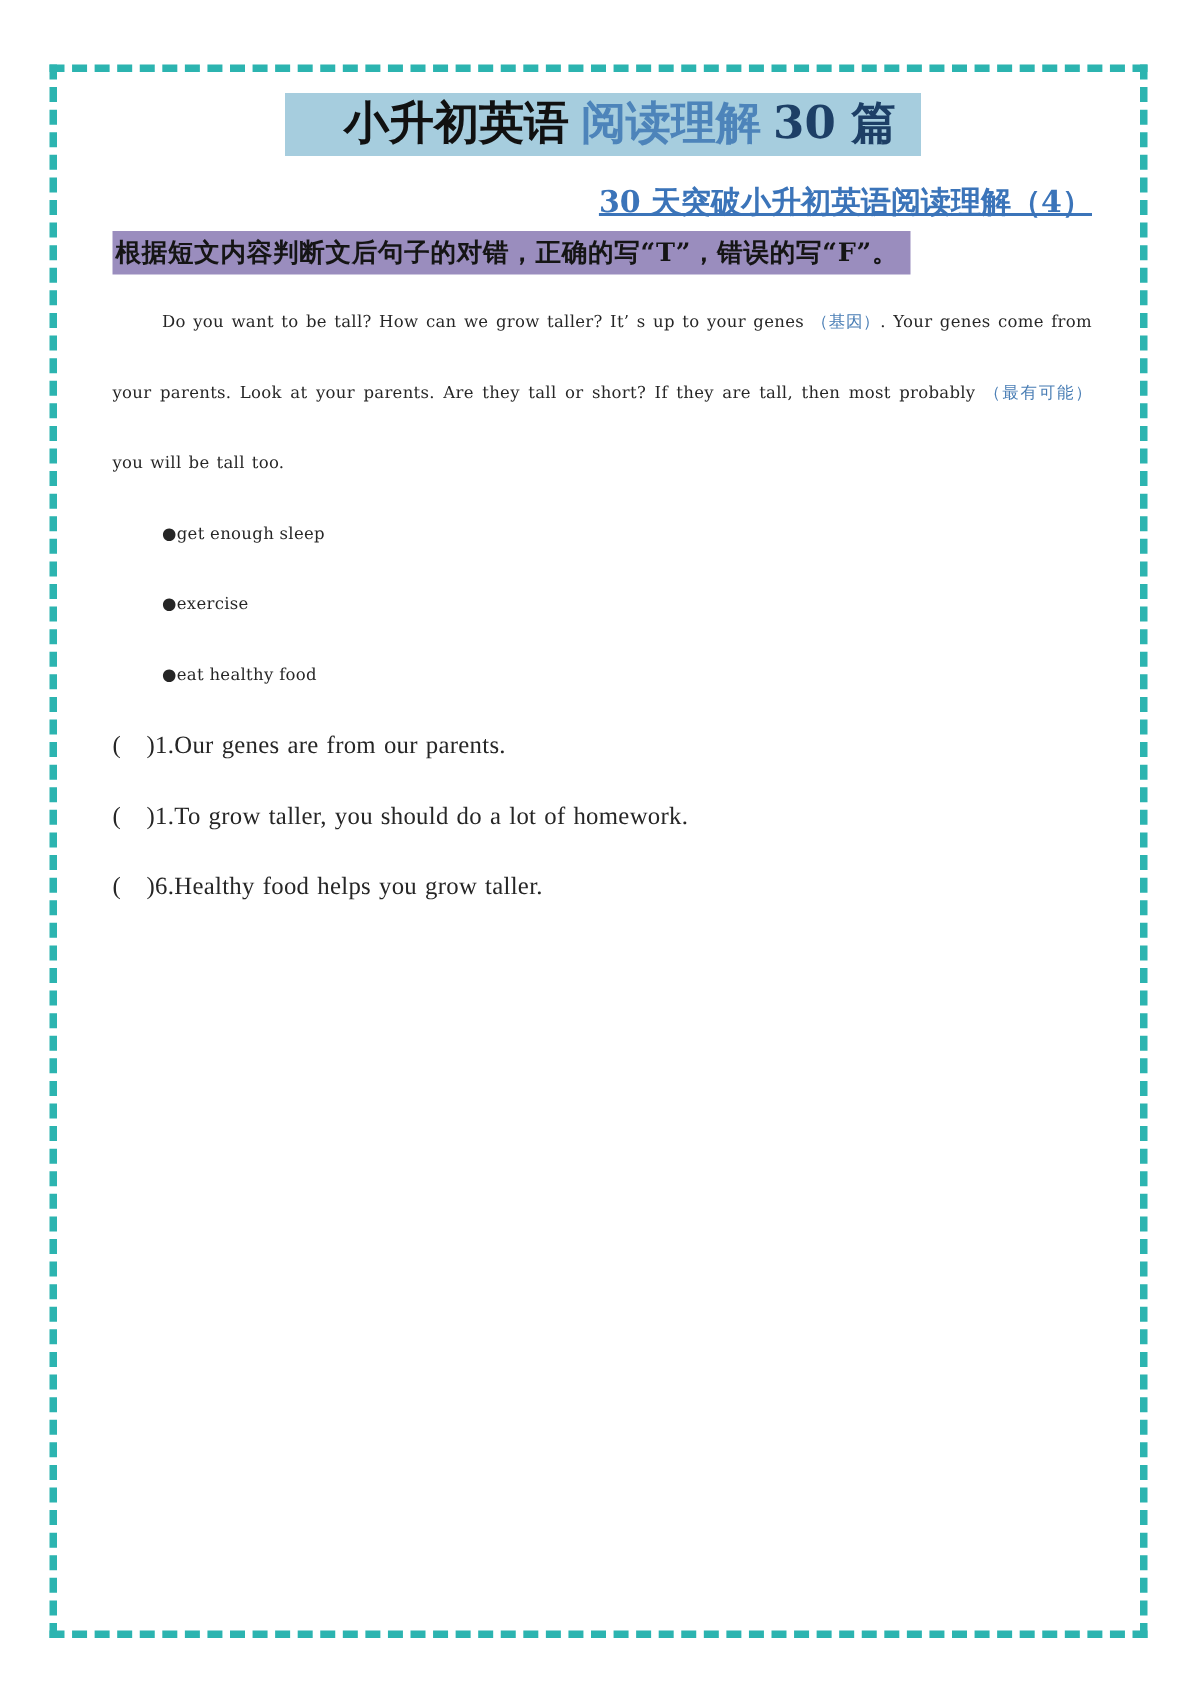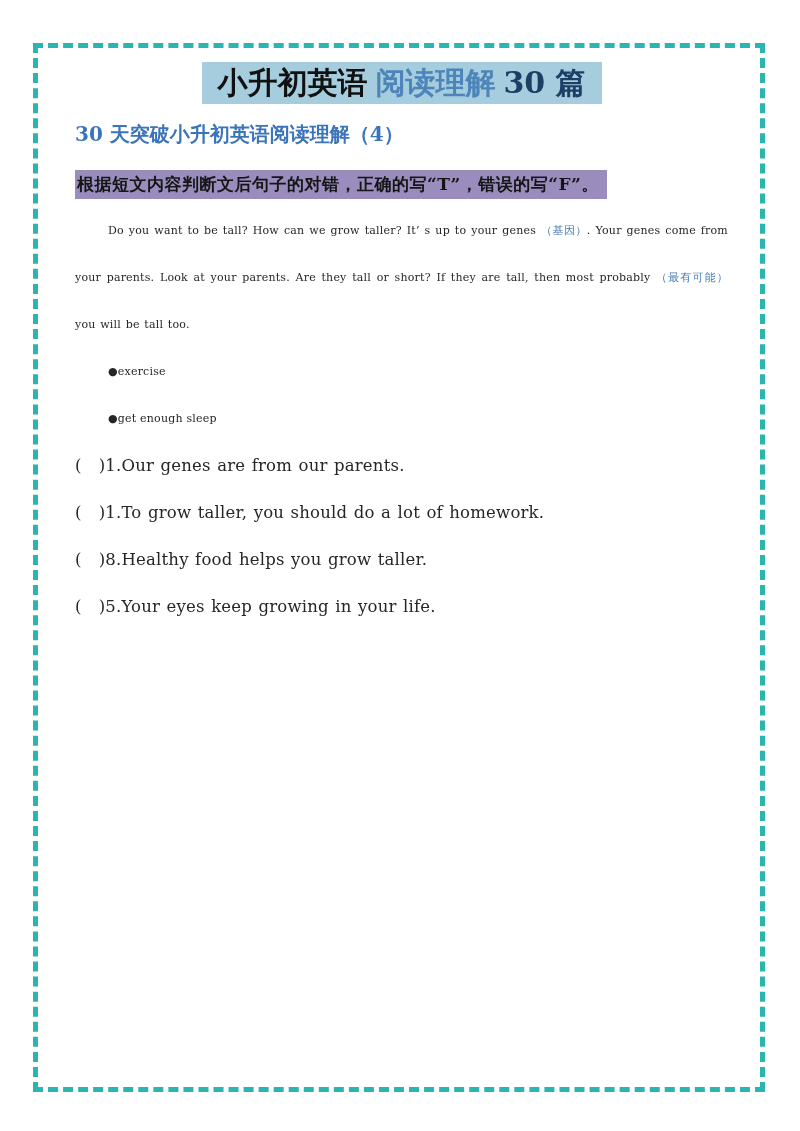"小升初英语 阅读理解 30 篇" .banner { padding-left: none -> 24px }
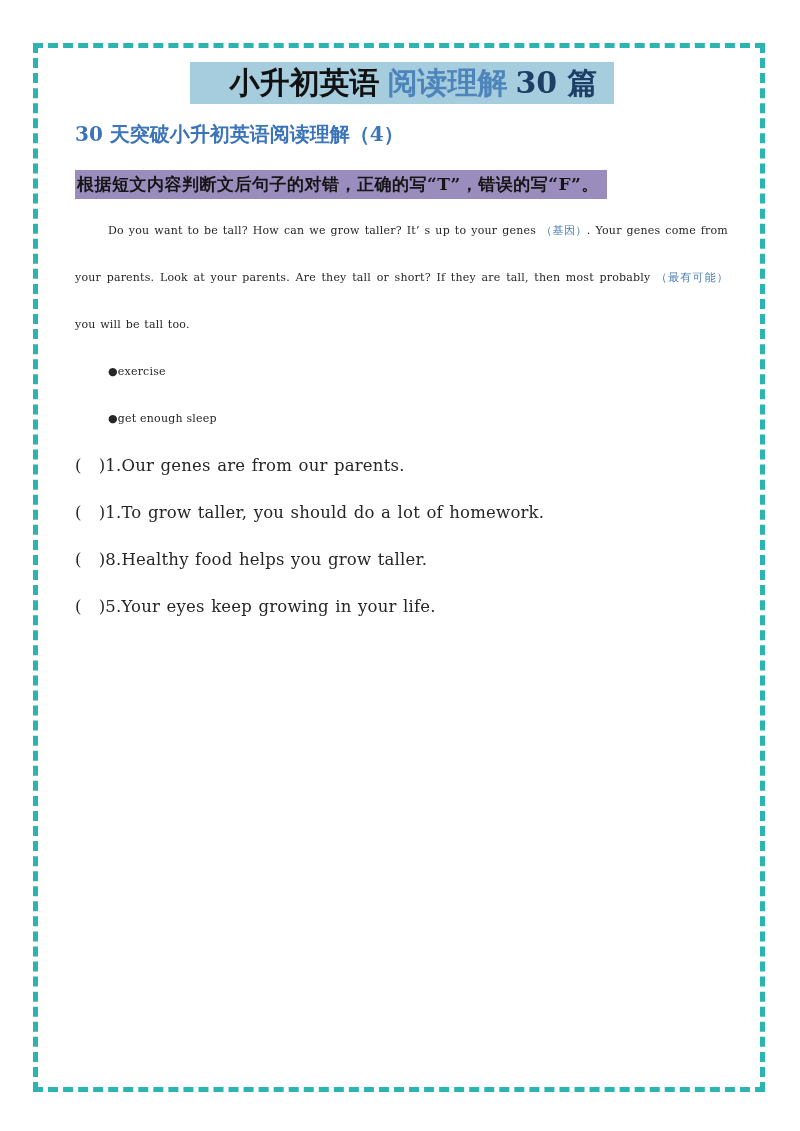"30 天突破小升初英语阅读理解（4）" .subtitle { text-align: left -> right; text-decoration: none -> underline }
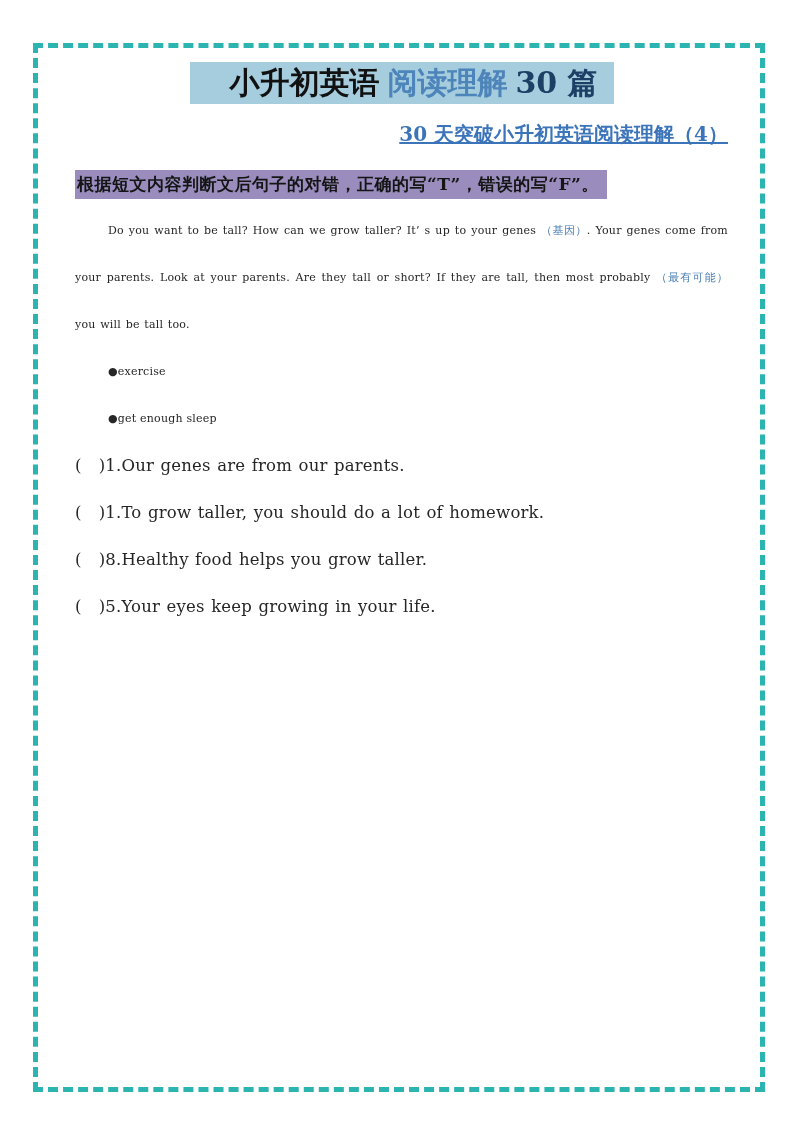"根据短文内容判断文后句子的对错，正确的写“T”，错误的写“F”。" .instruction-wrap { margin-top: 22px -> 6px }
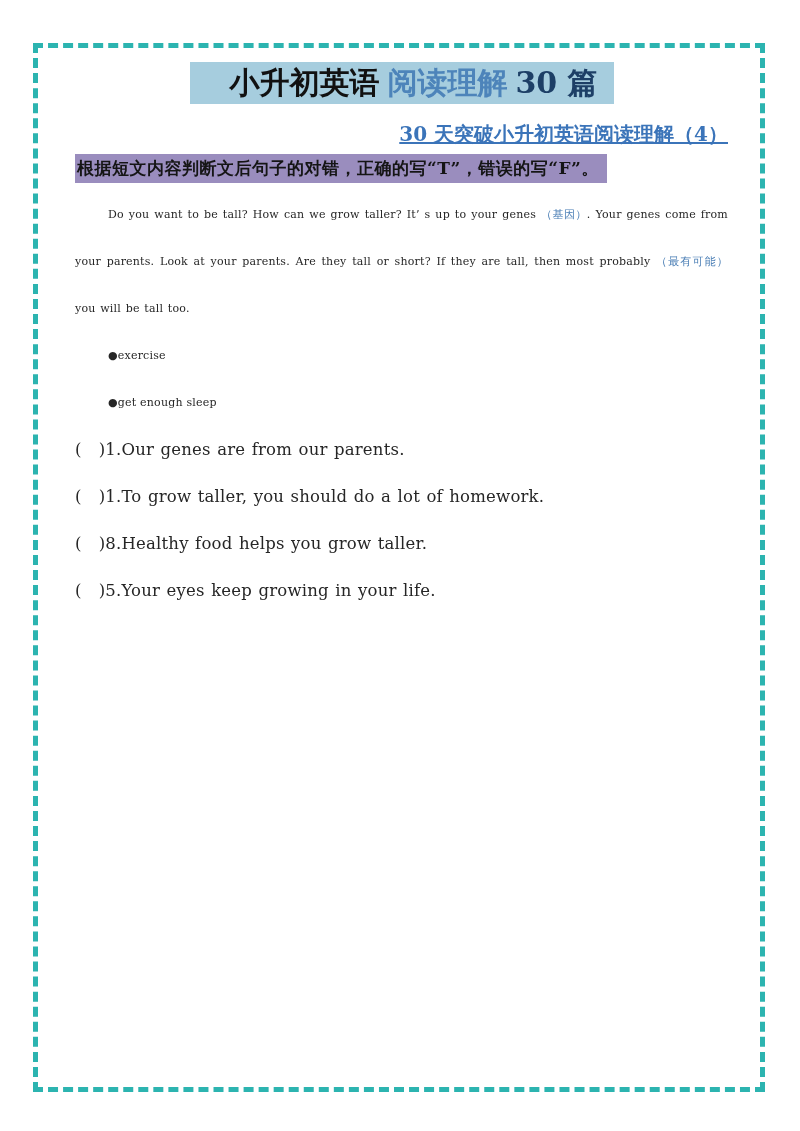"●exercise" div.bullet-line { order: before "●get enough sleep" -> after "●get enough sleep" }
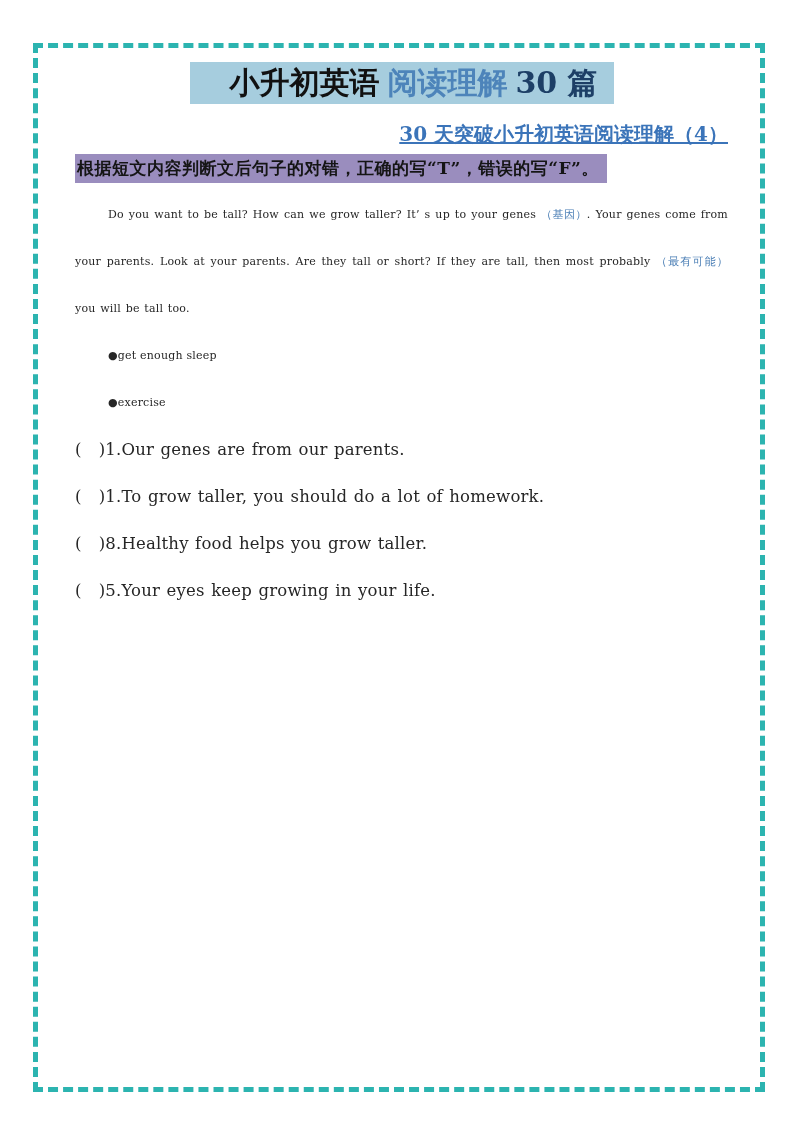"●eat healthy food" div.bullet-line { html: none -> <div><span>●</span><span>eat healthy food</span></div> }
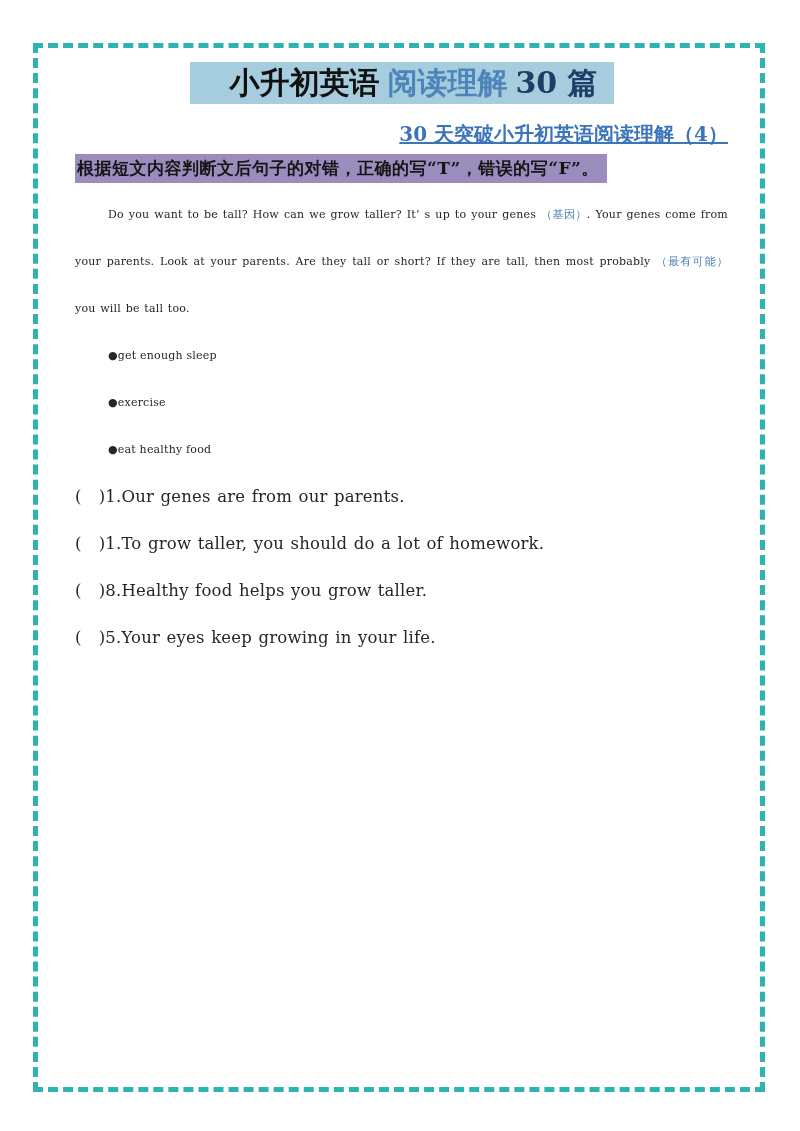"( )1.Our genes are from" .q { font-family: none -> Liberation Serif, serif }
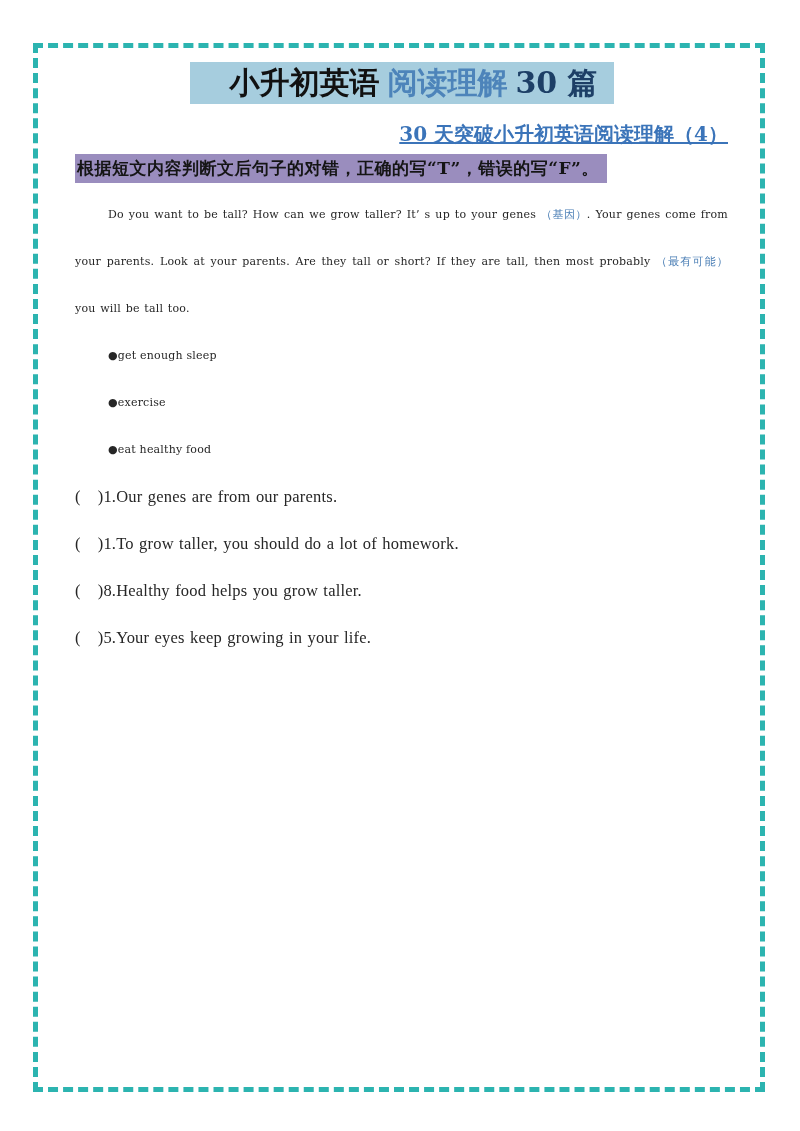"8.Healthy food helps you grow" span { text: 8.Healthy -> 6.Healthy }
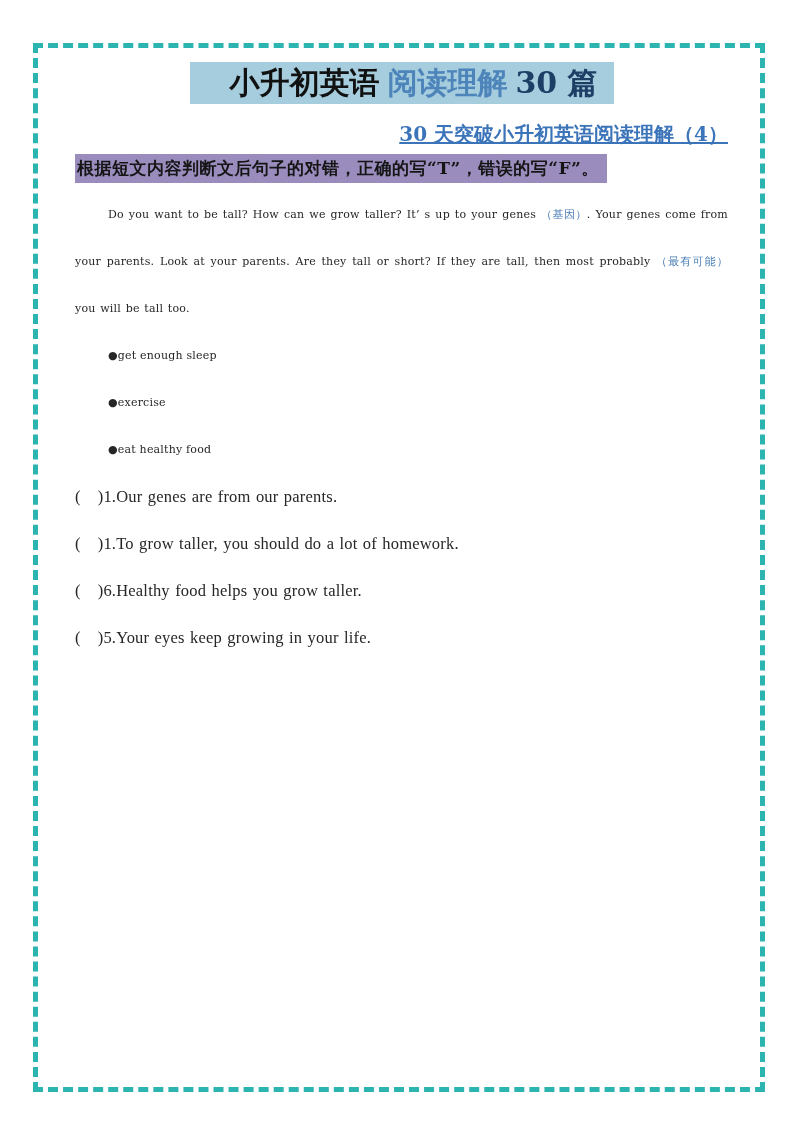"( )5.Your eyes keep growing" div.q { html: <div><span>(</span><span></span><span>)</span><span>5.Your eyes keep growing in your life.</span></div> -> none }
